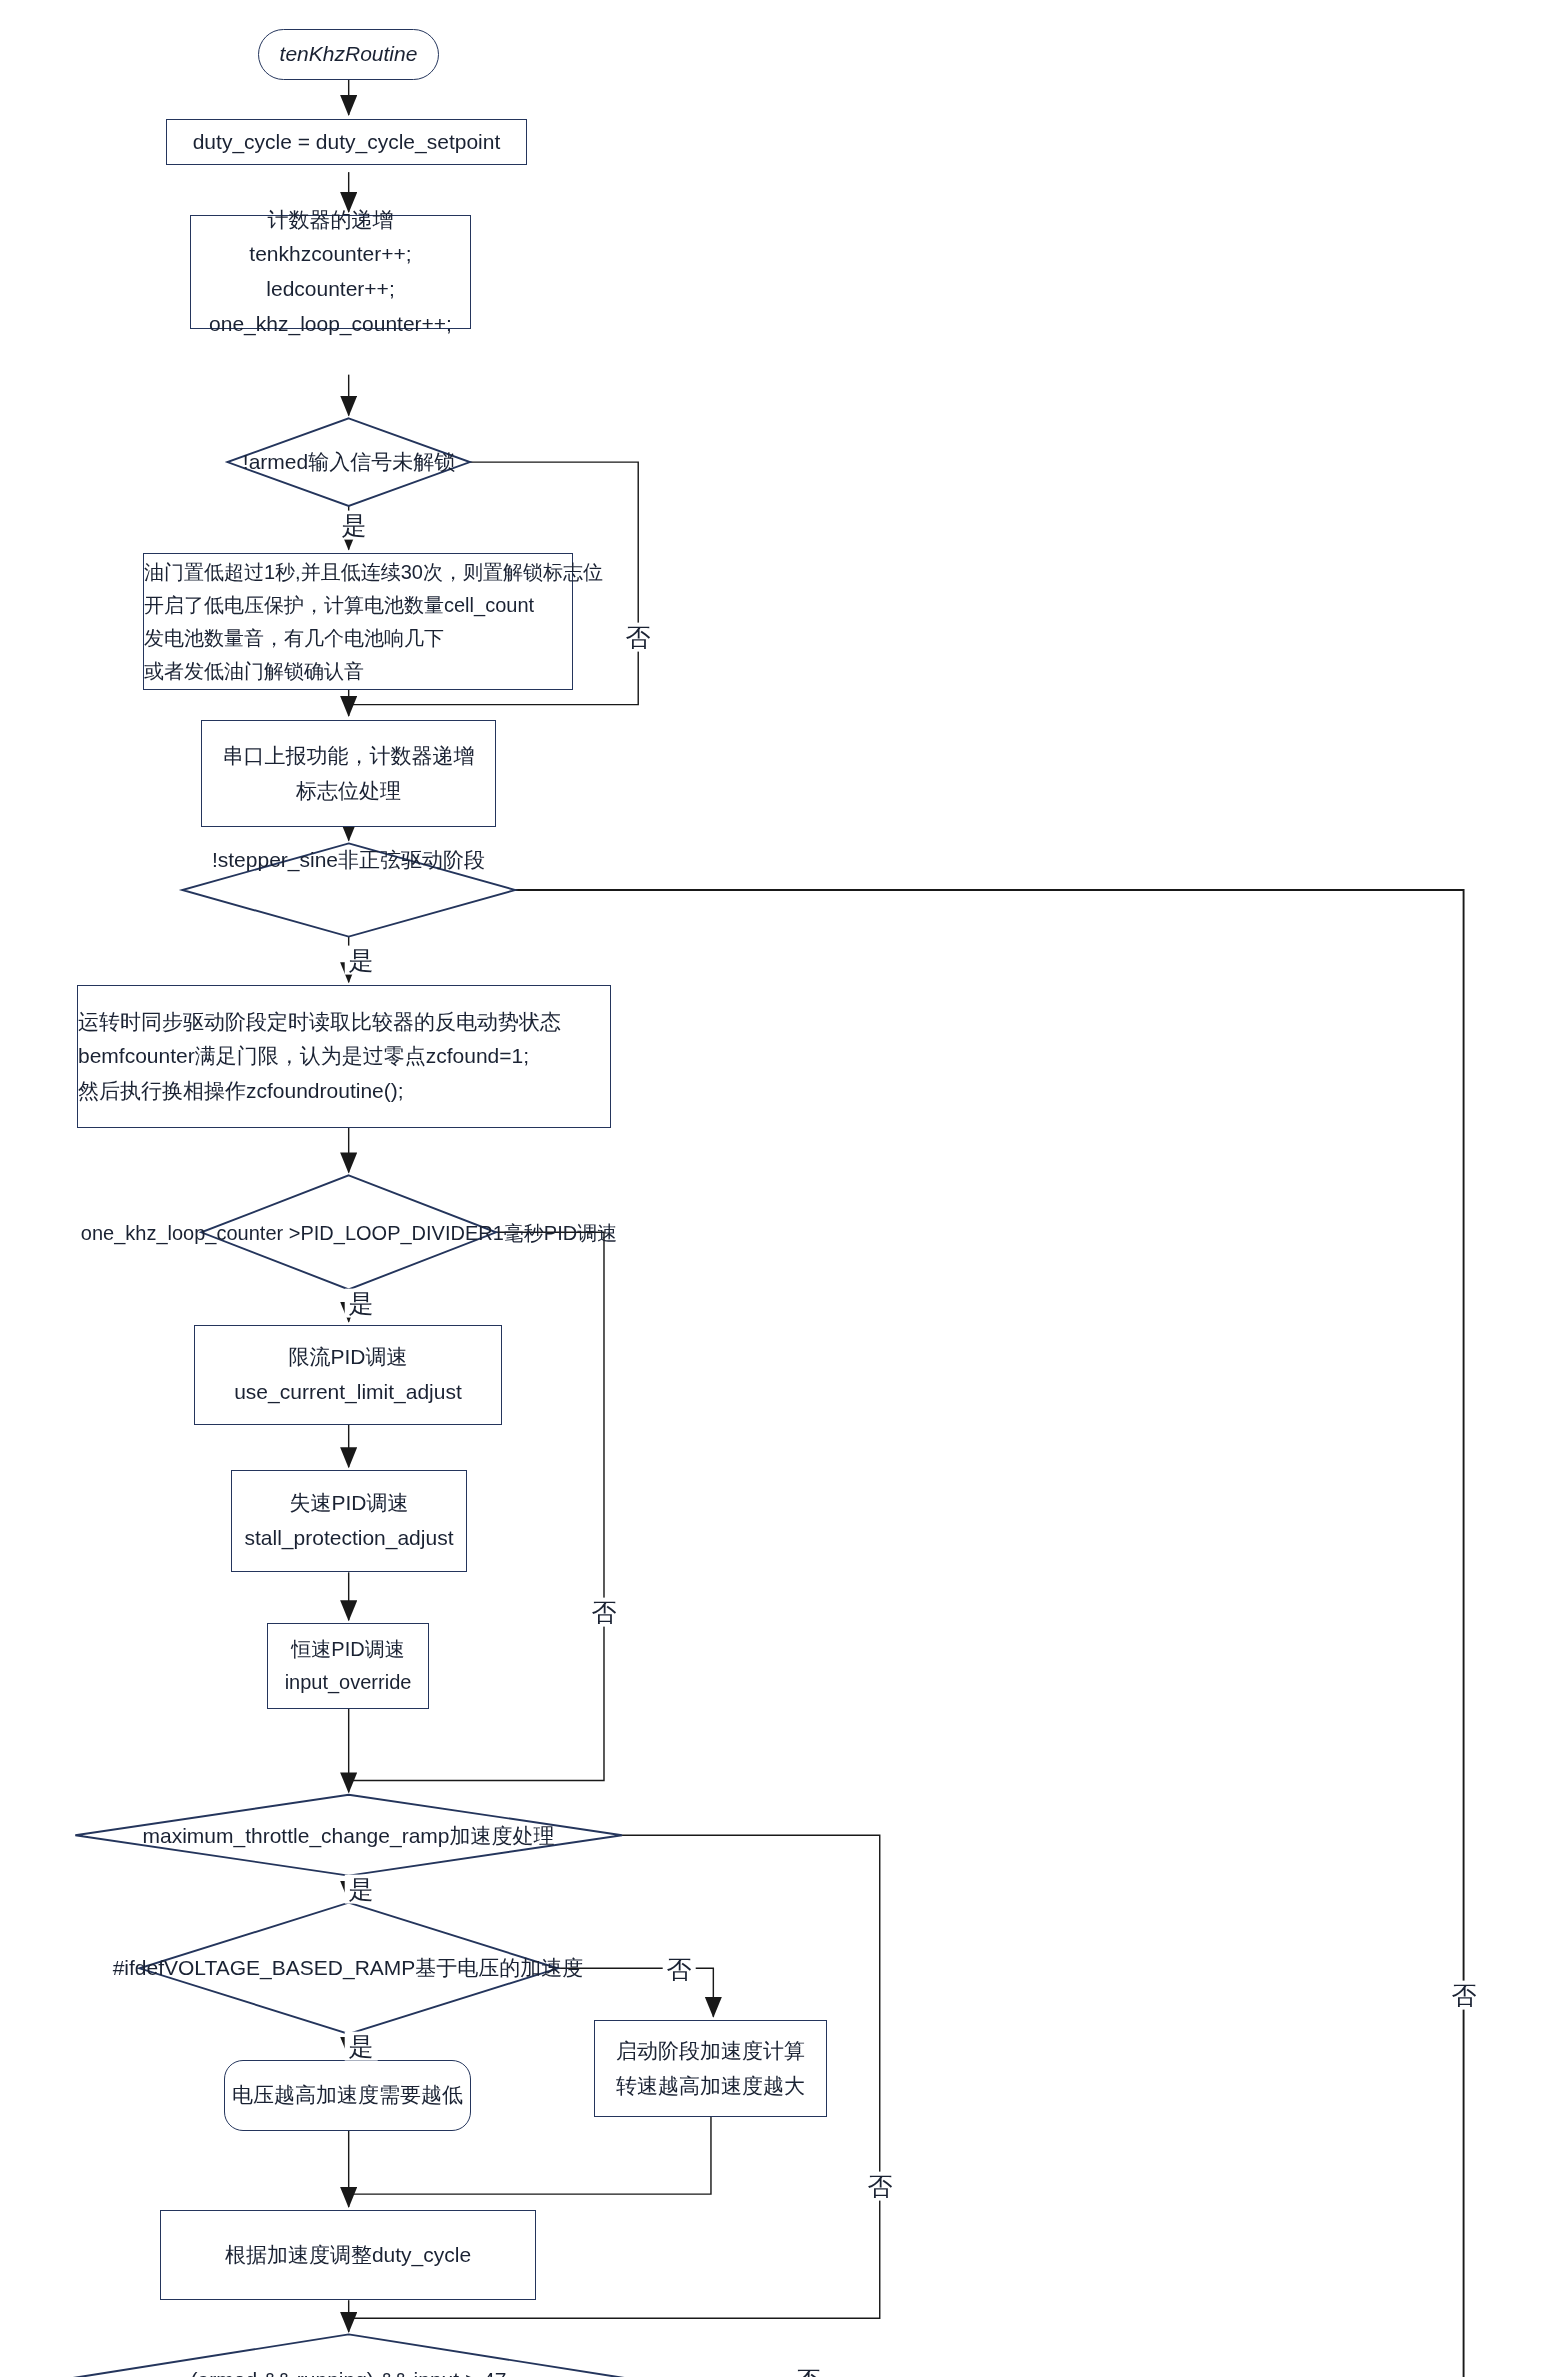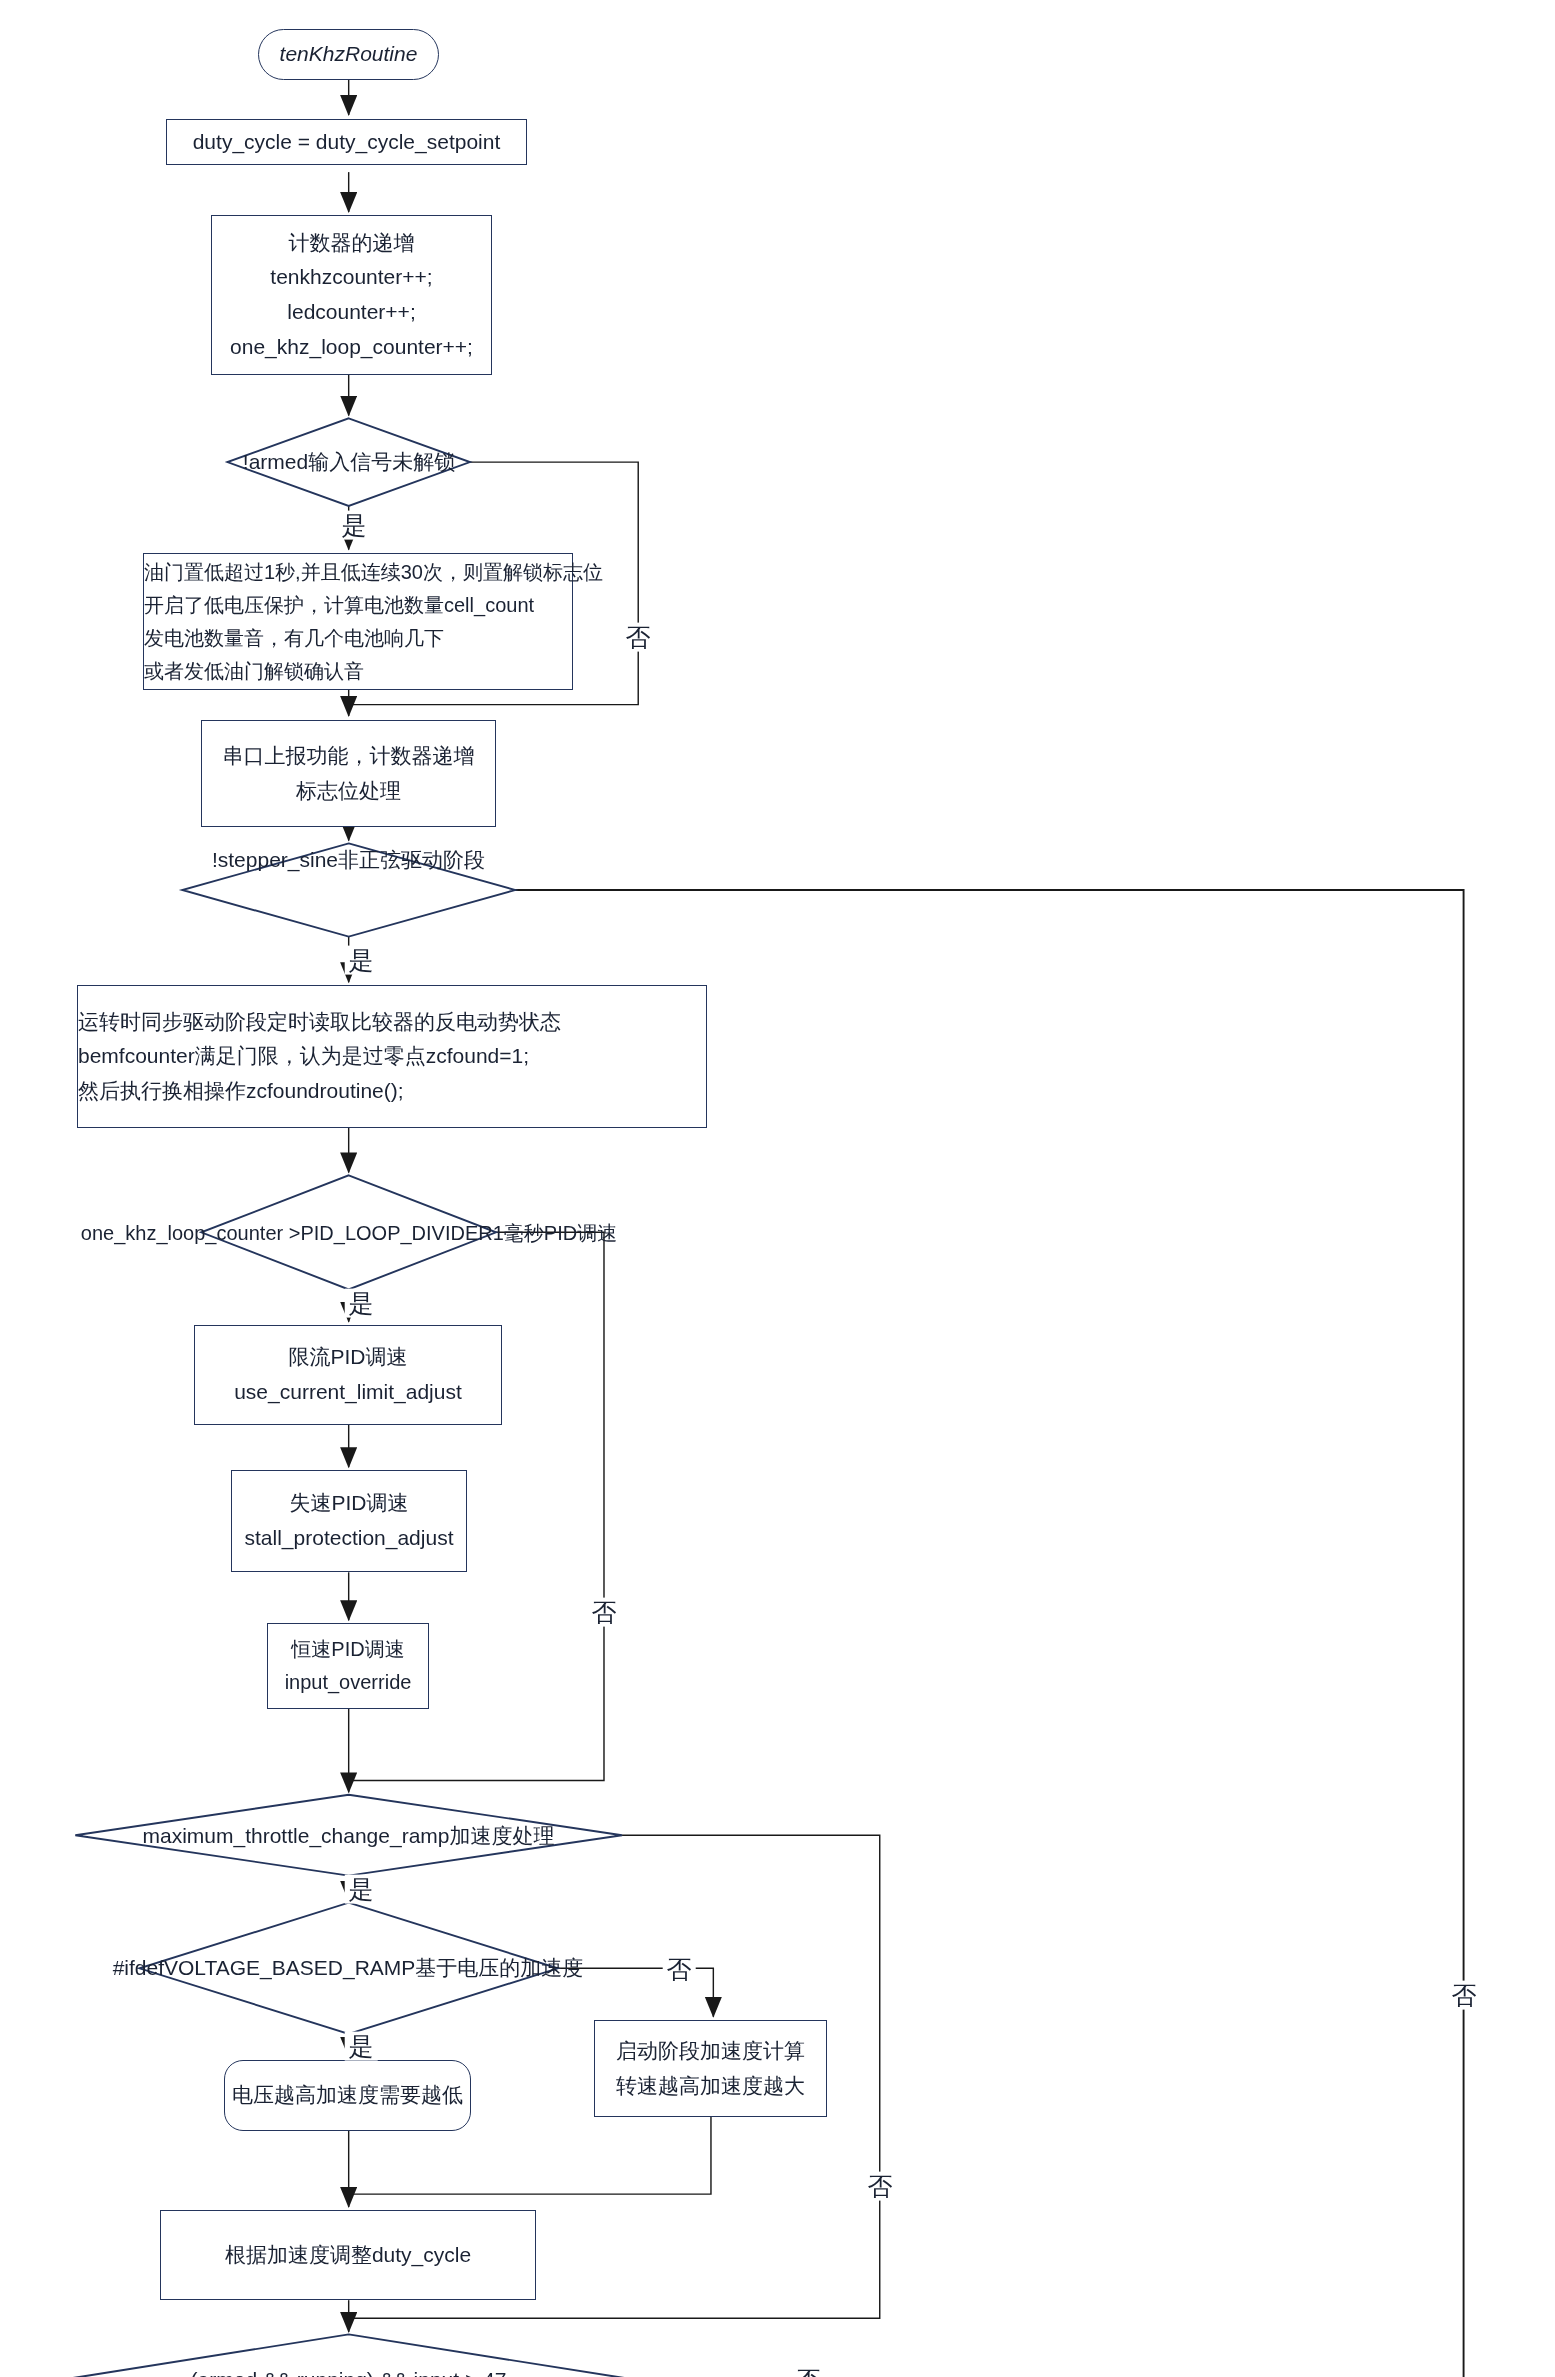"计数器的递增" div.node { height: 160px -> 114px; left: 211px -> 190px }
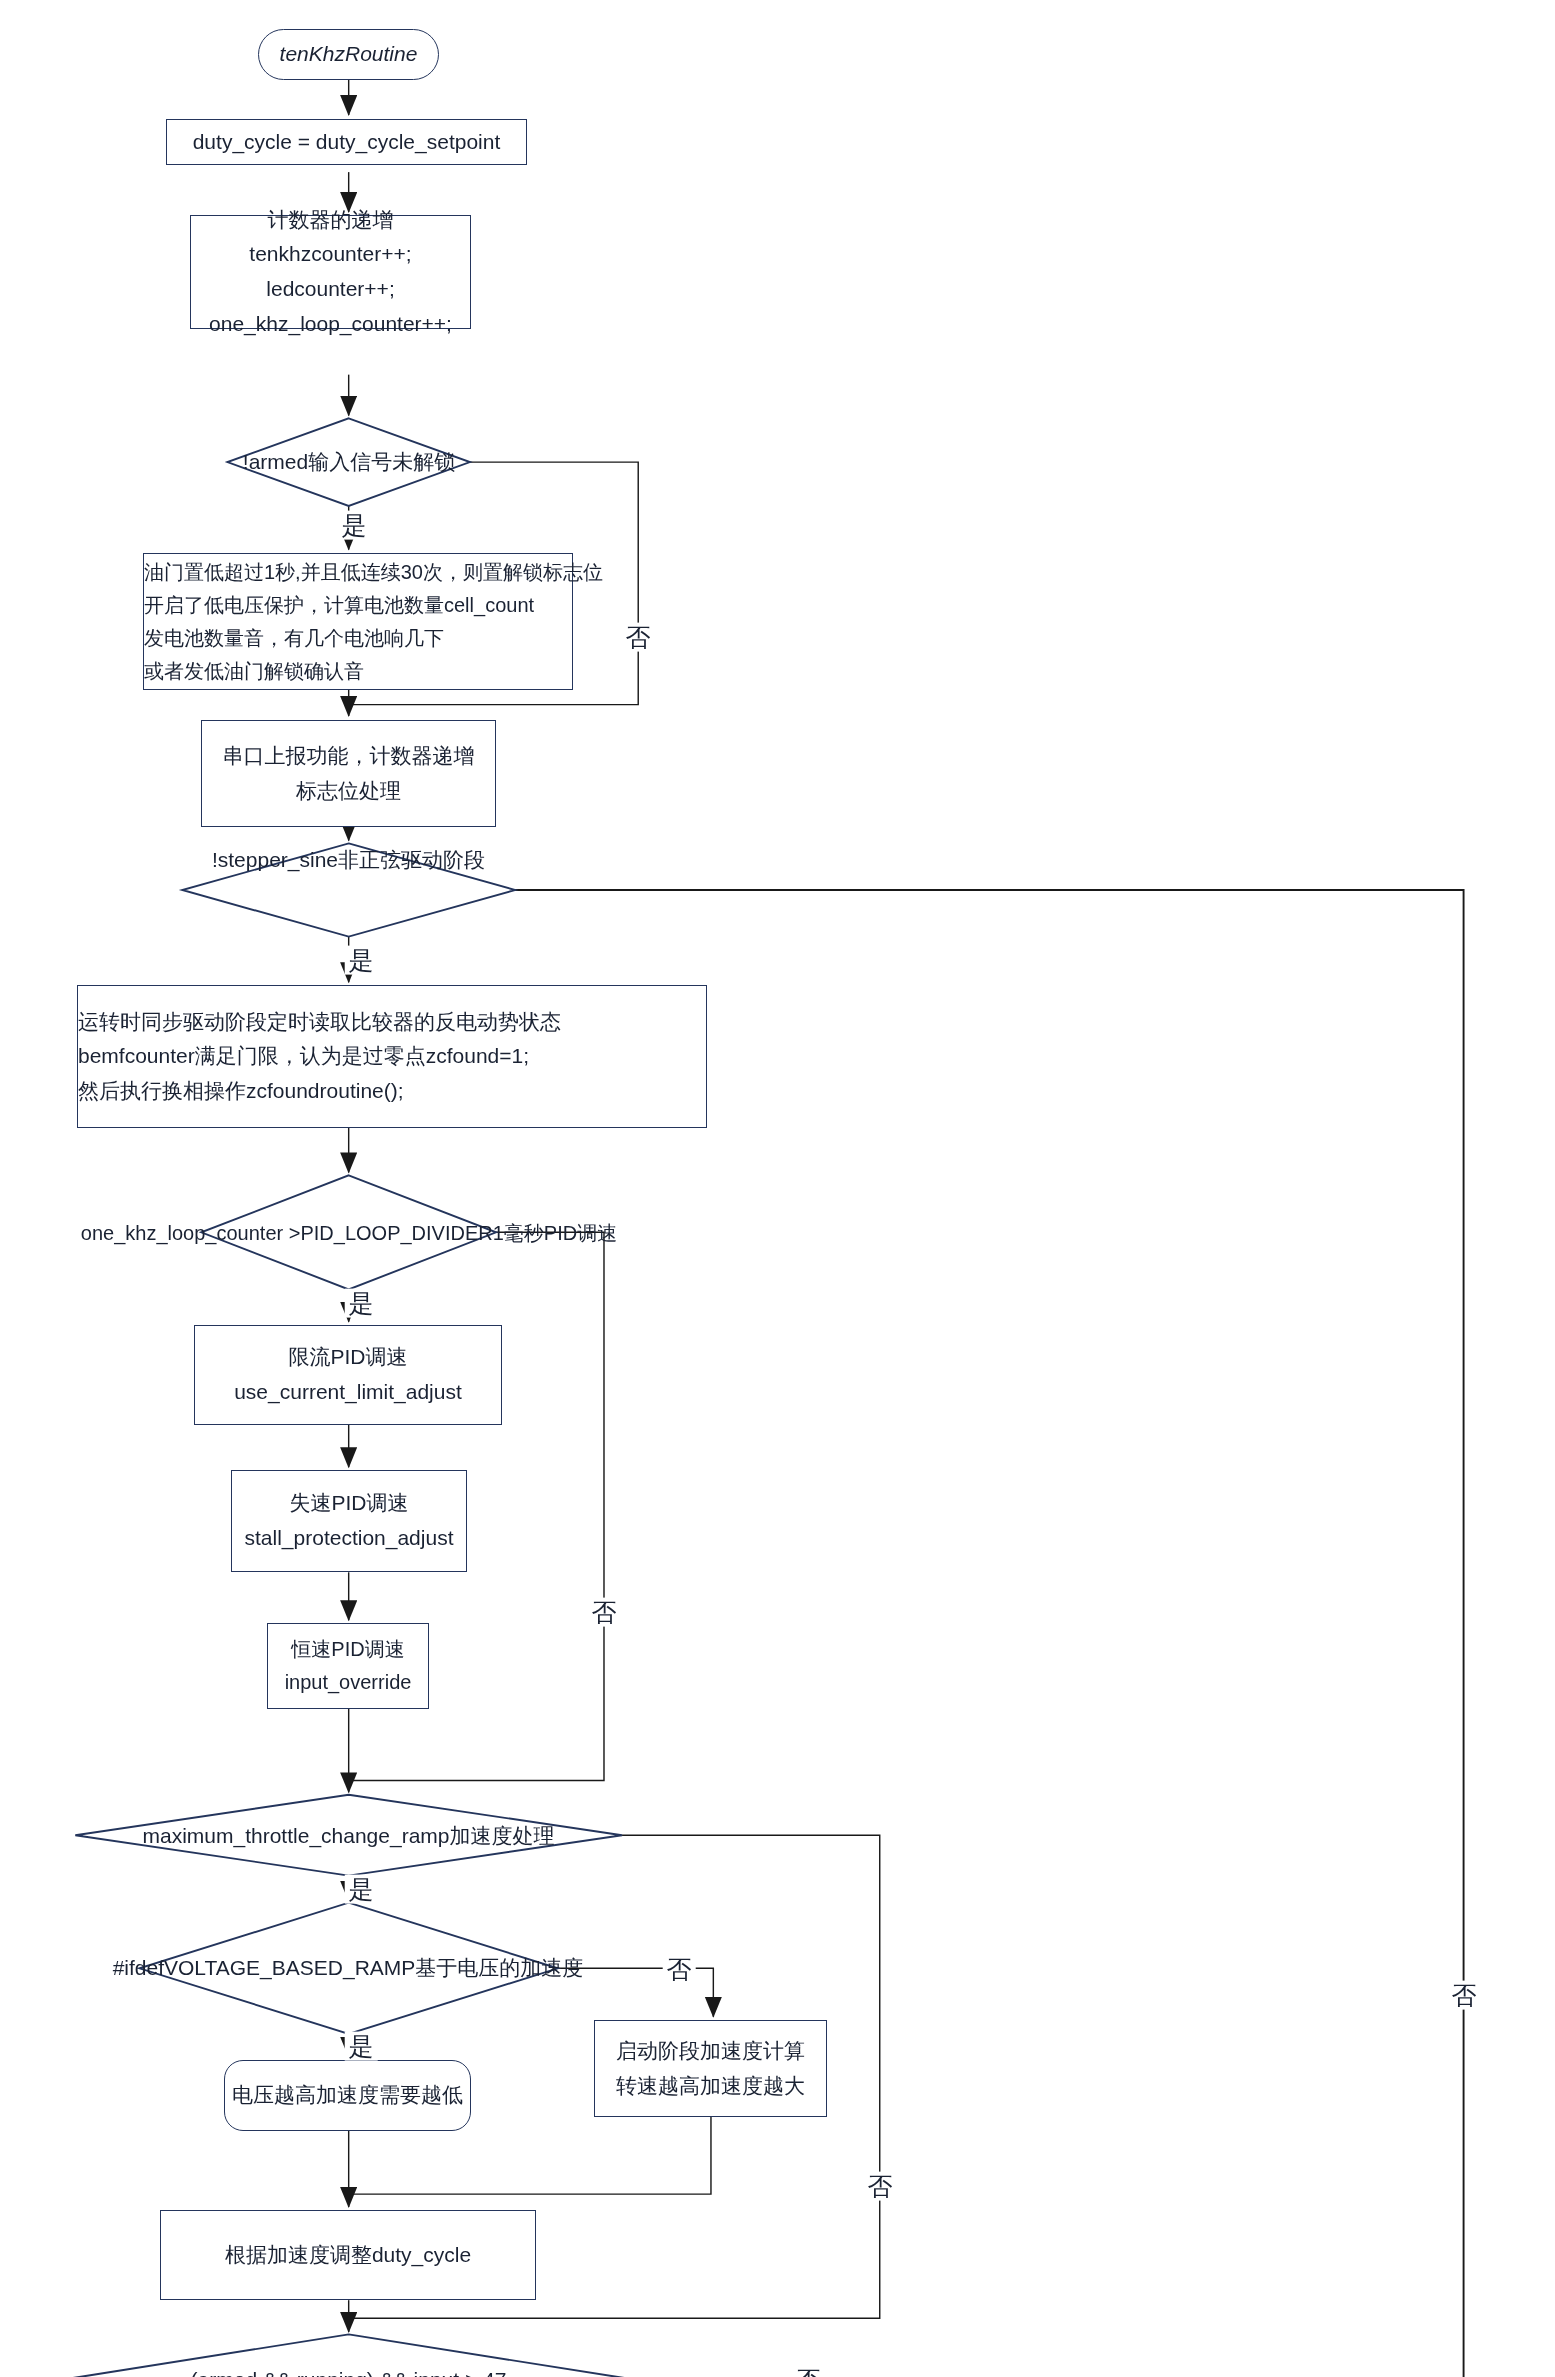"运转时同步驱动阶段定时读取比较器的反电动势状态" div.node { width: 630px -> 534px }
